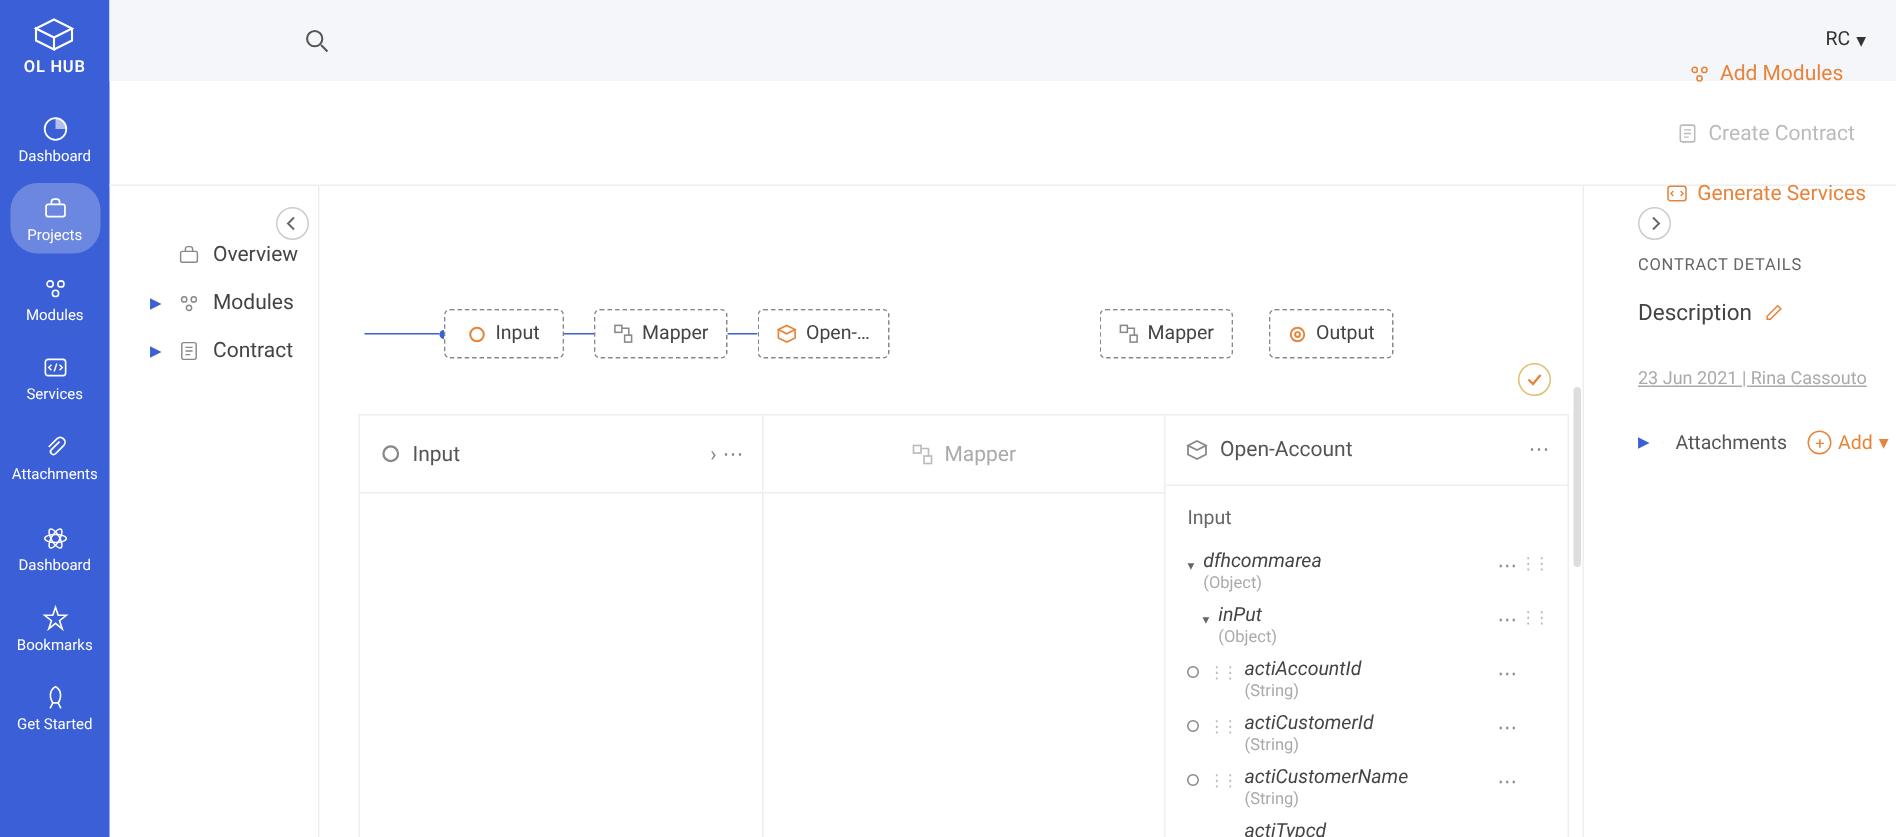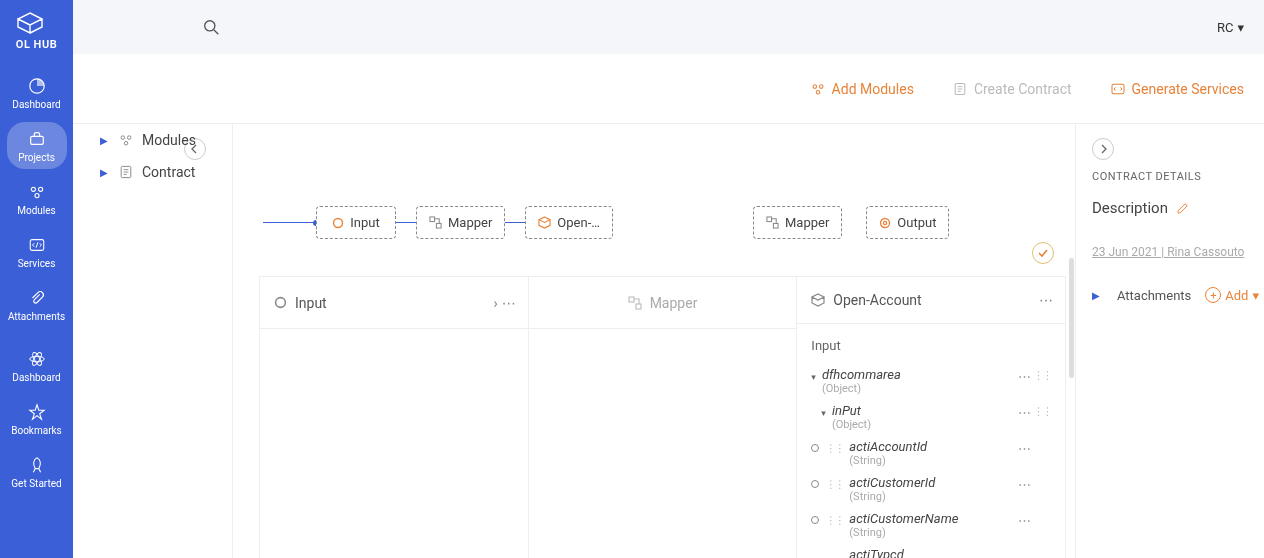"OL HUB" .sidebar-logo { align-items: flex-start -> center }
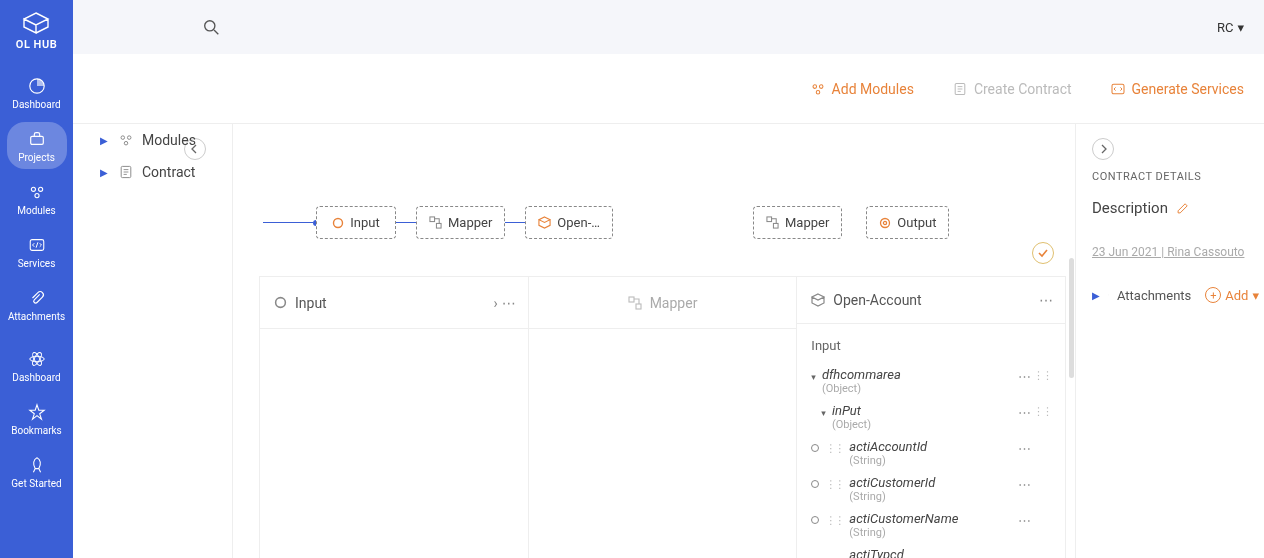"Add Modules" .header-actions { flex-direction: none -> column; gap: 38px -> 24px }
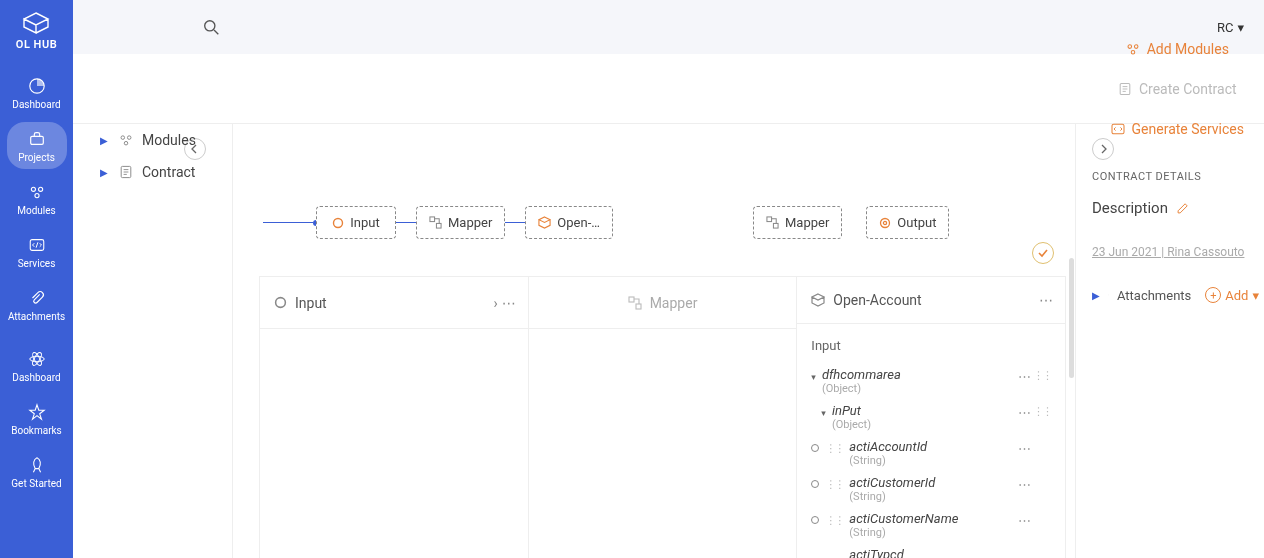"Overview" div.left-nav-item { html: none -> <div> <span></span> <svg> <rect></rect> <path></path> </svg> <span>Overview</span> </div> }
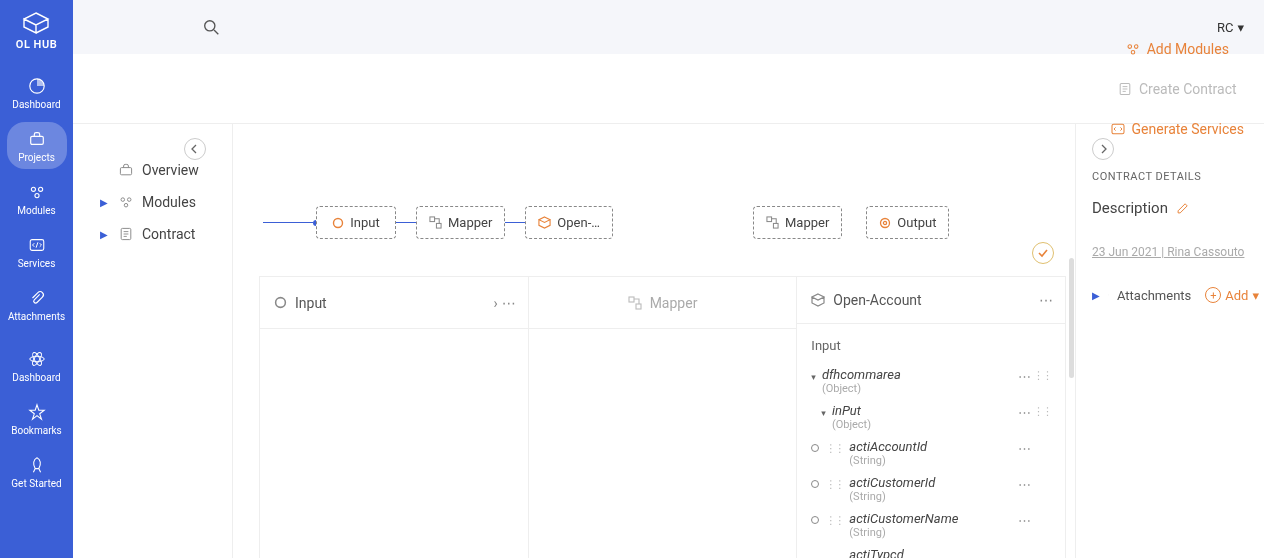"Input" .canvas { left: 232px -> 212px }
